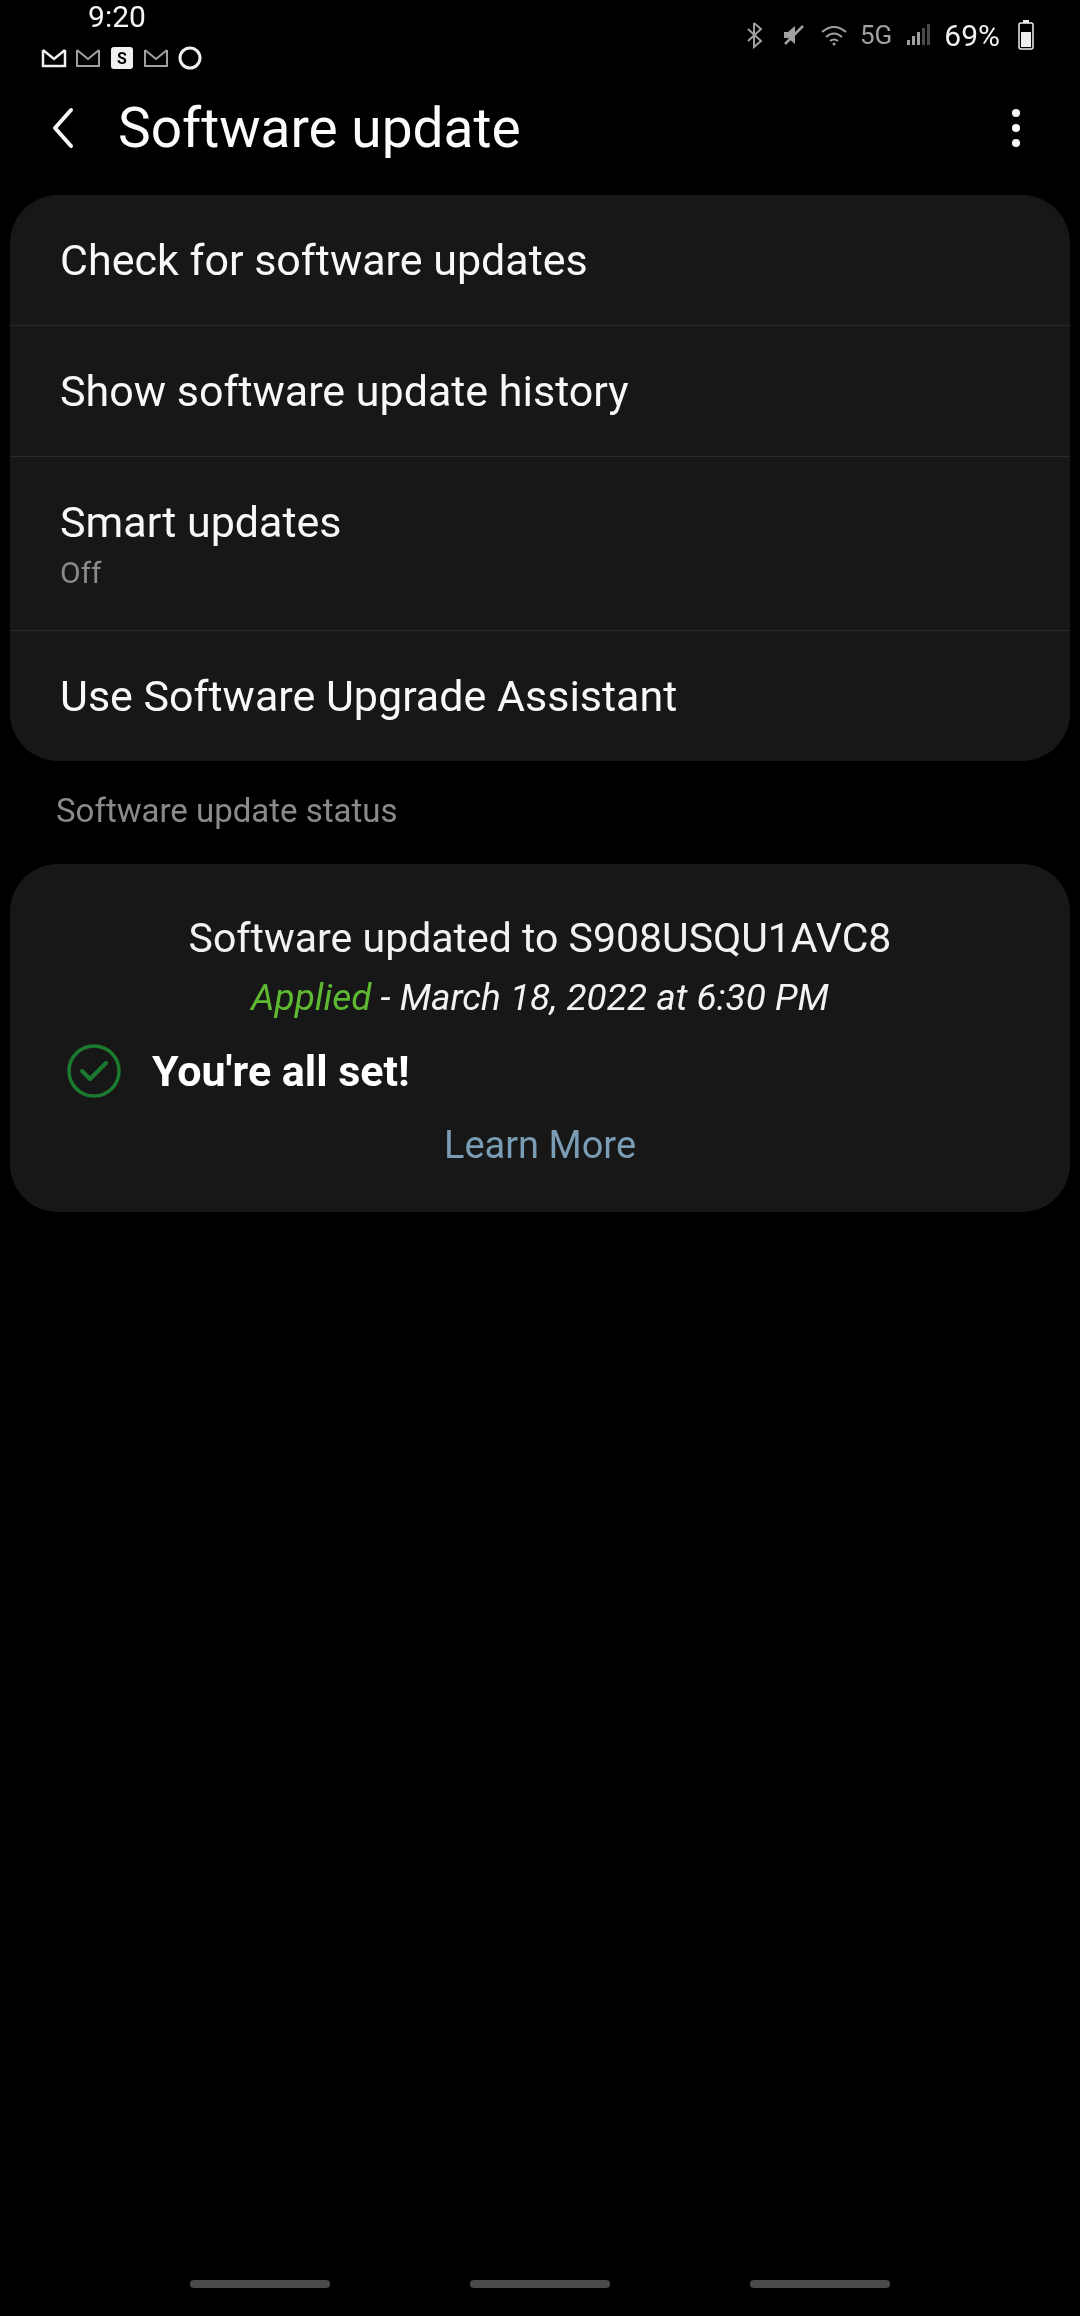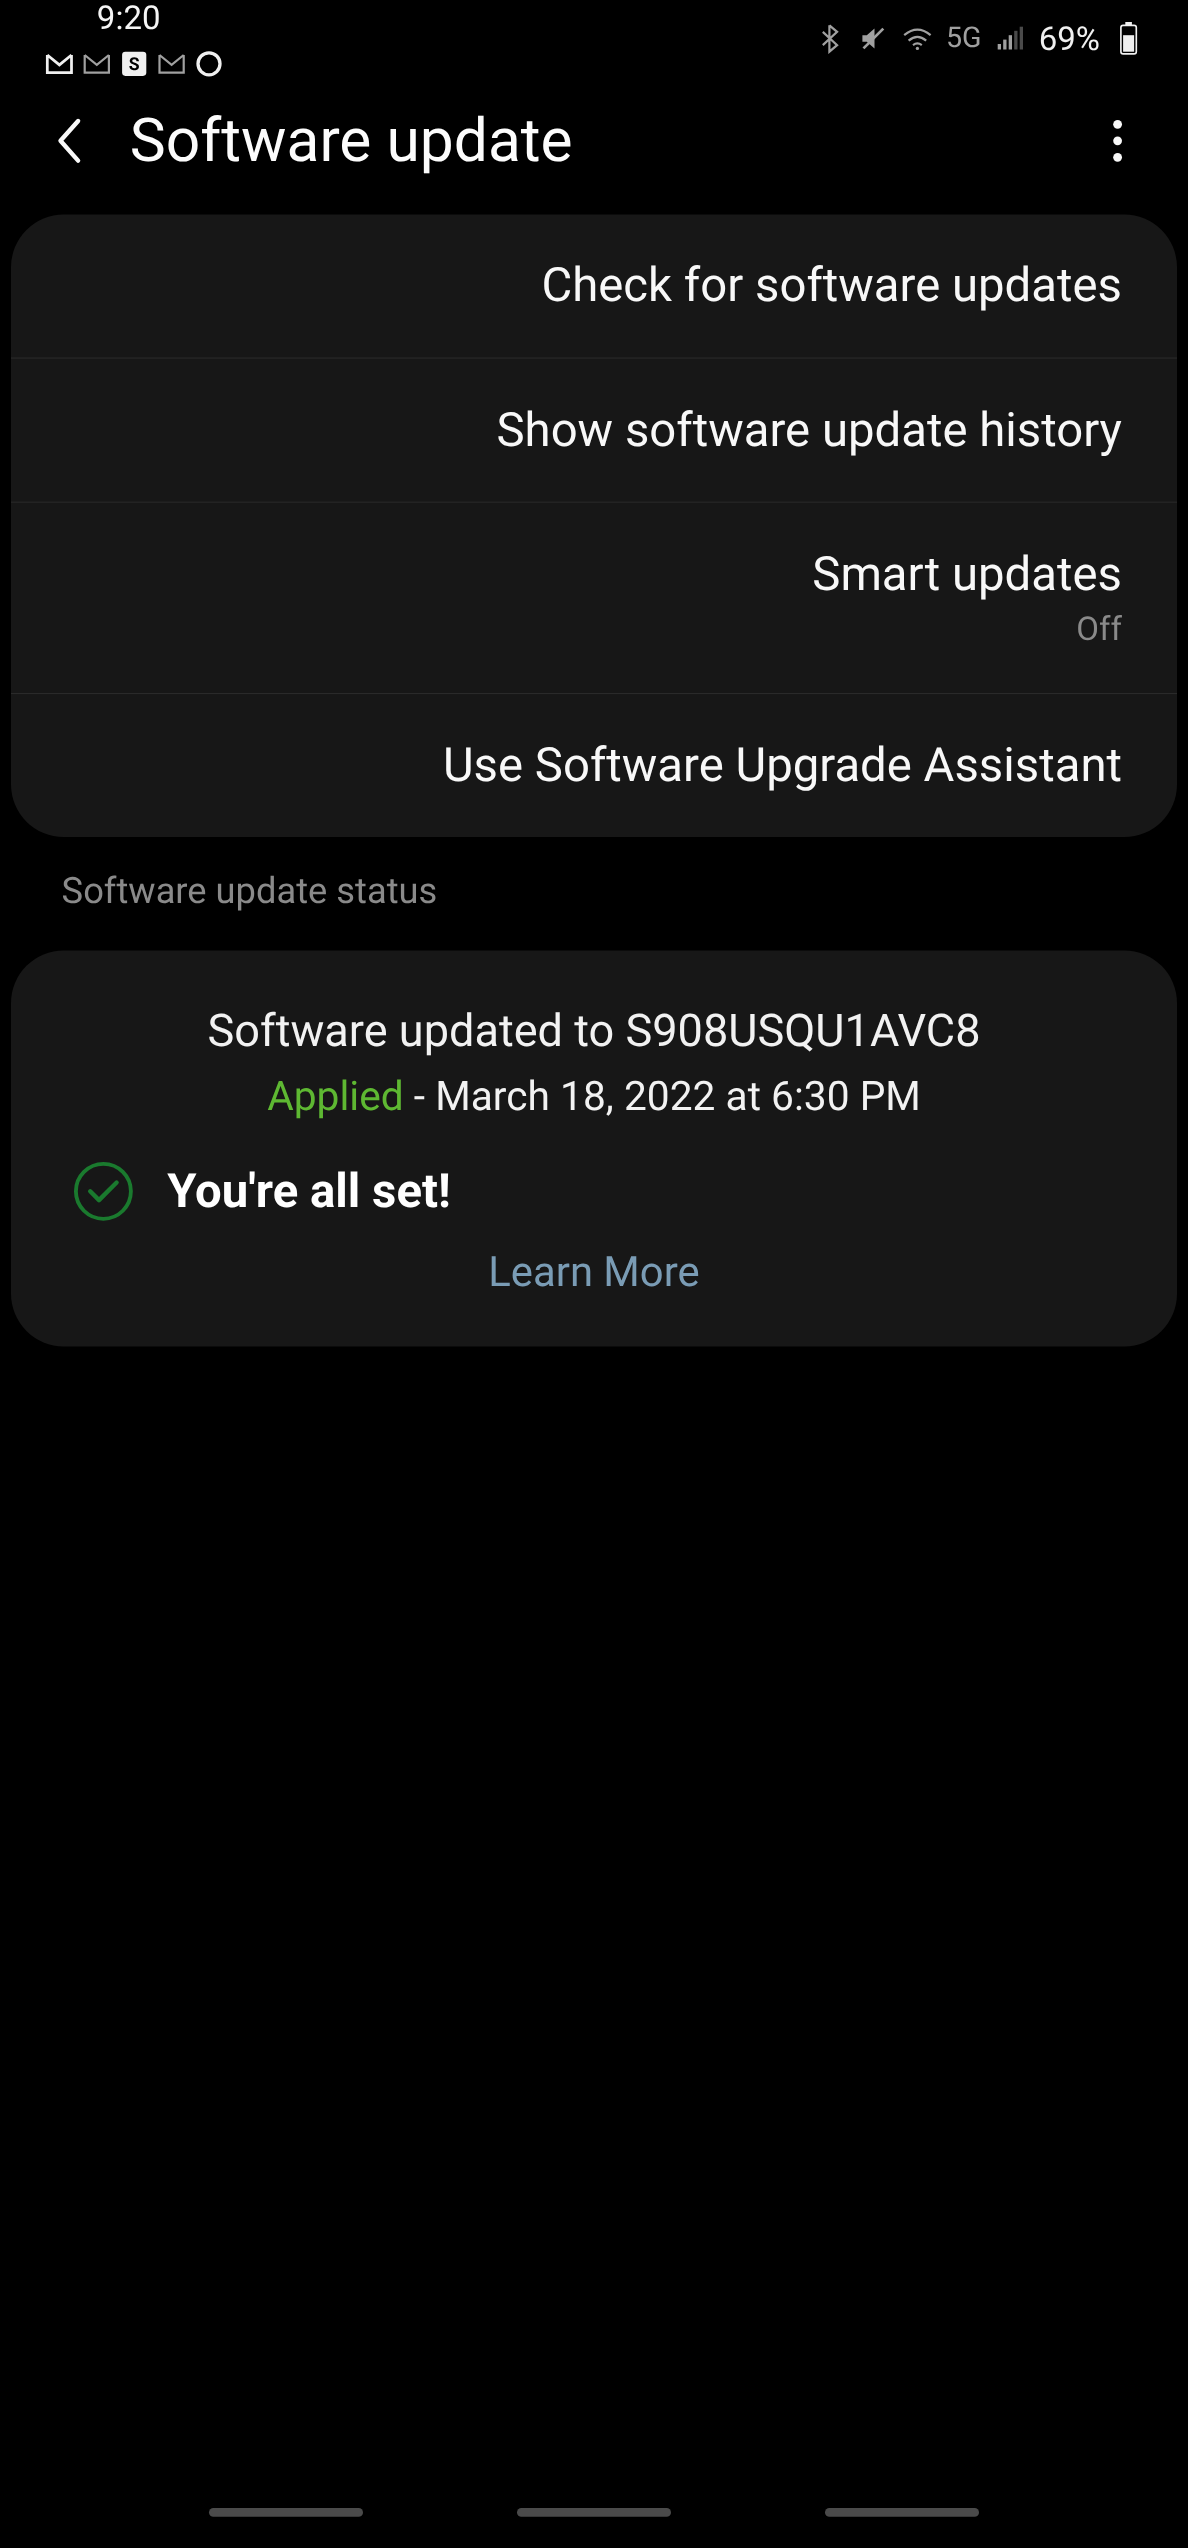"Check for software updates" .card { text-align: right -> none }
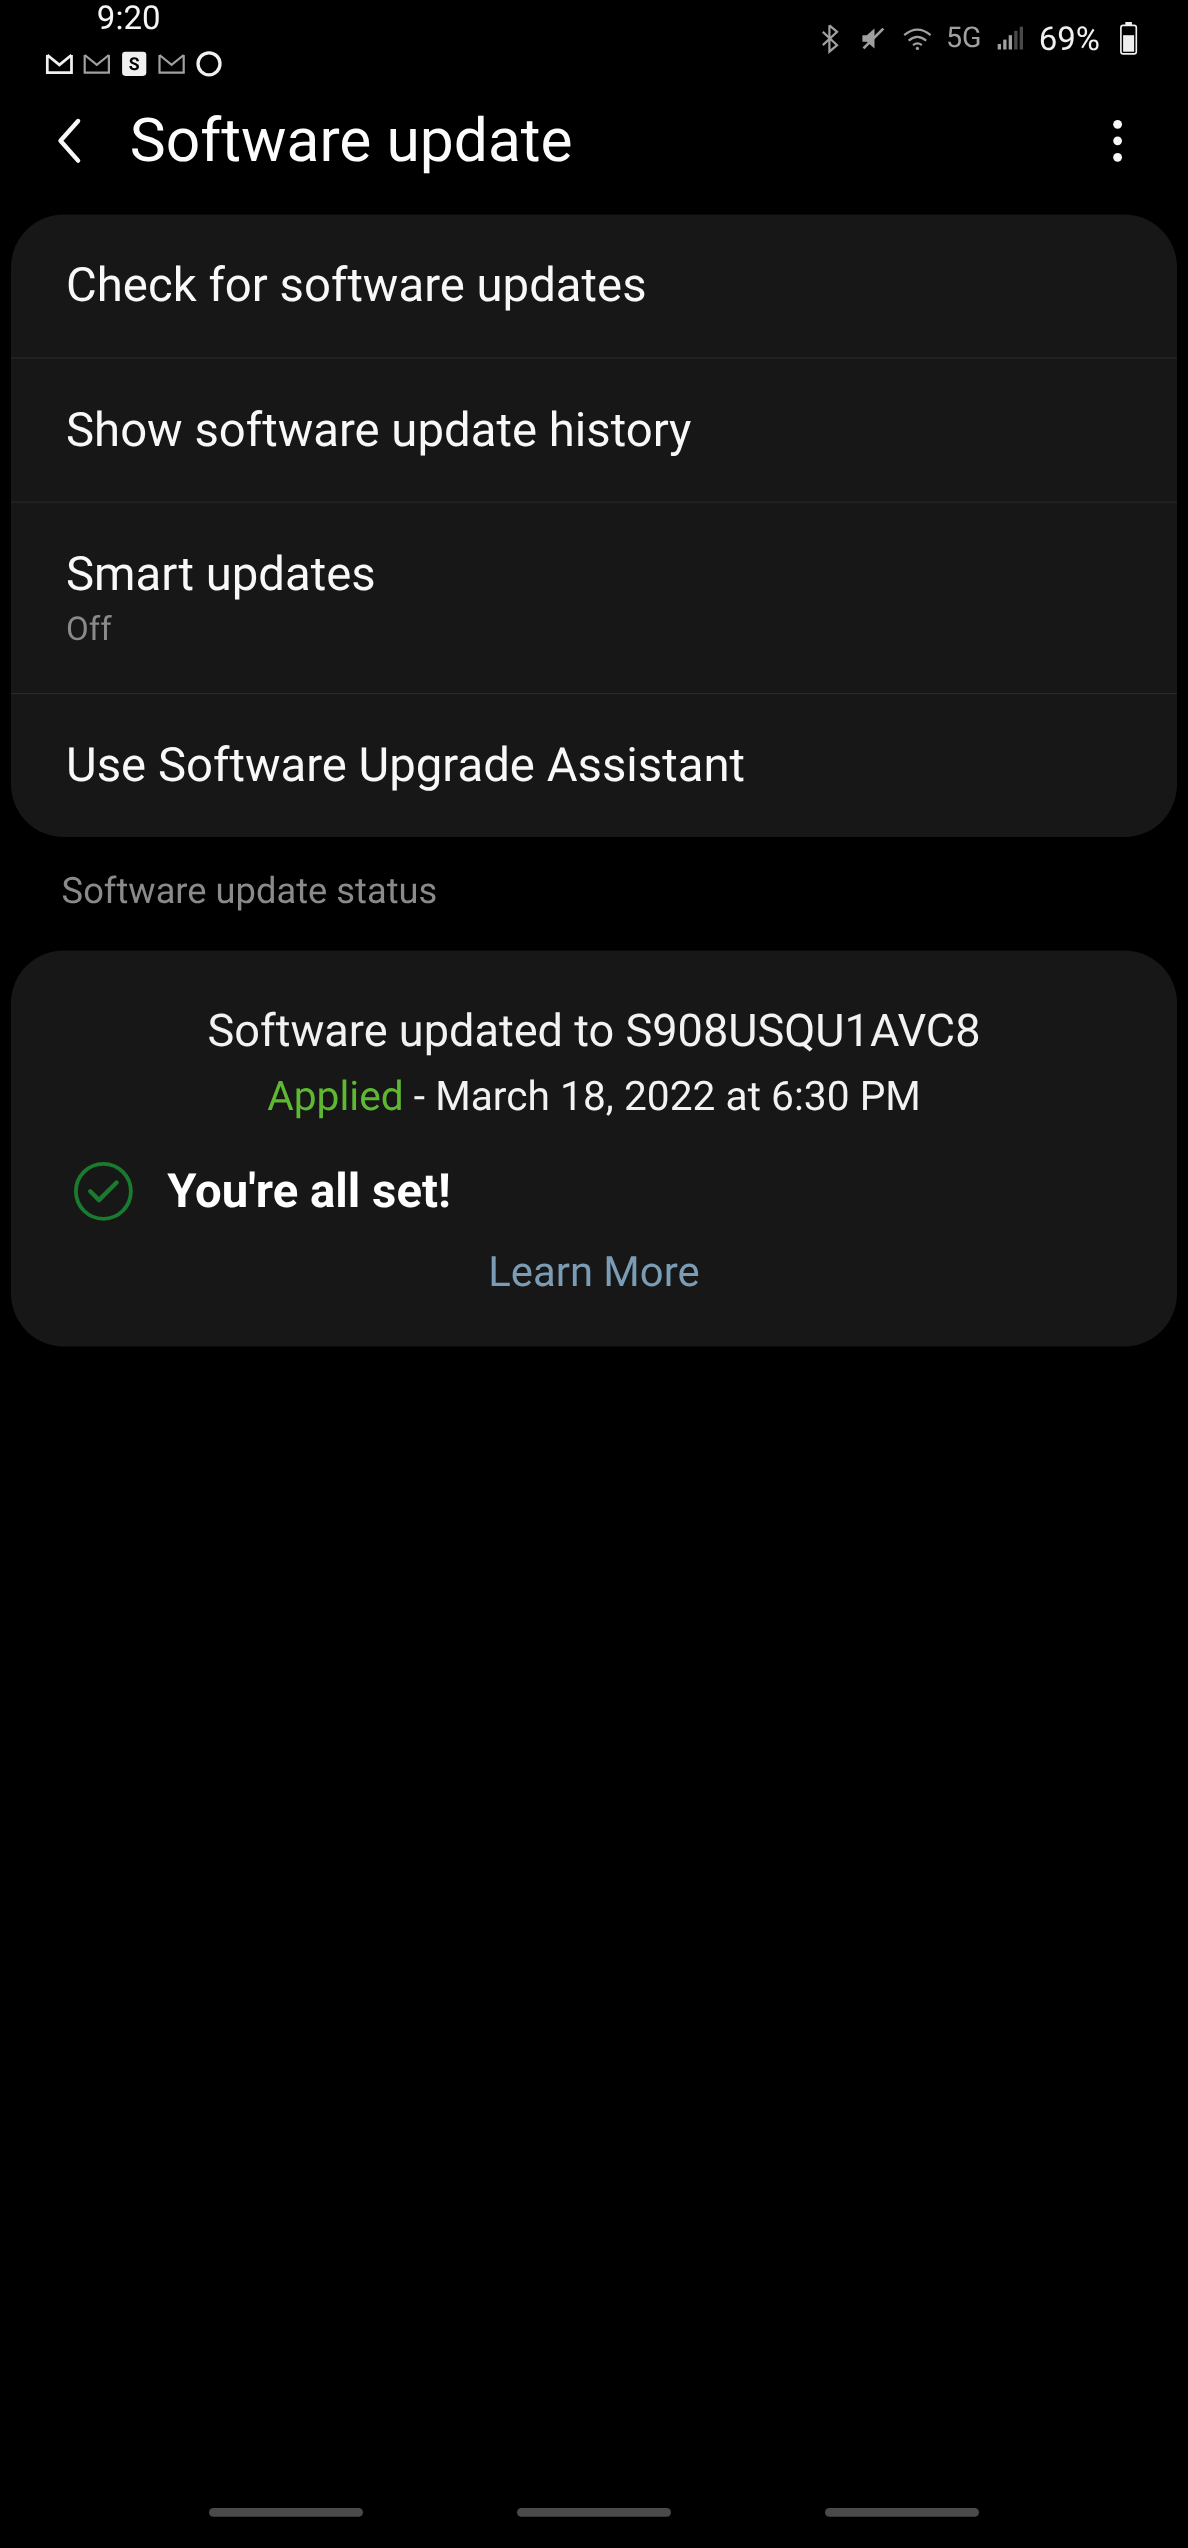"Applied - March 18, 2022" .status-applied-row { font-style: none -> italic; margin-bottom: 36px -> 24px }
